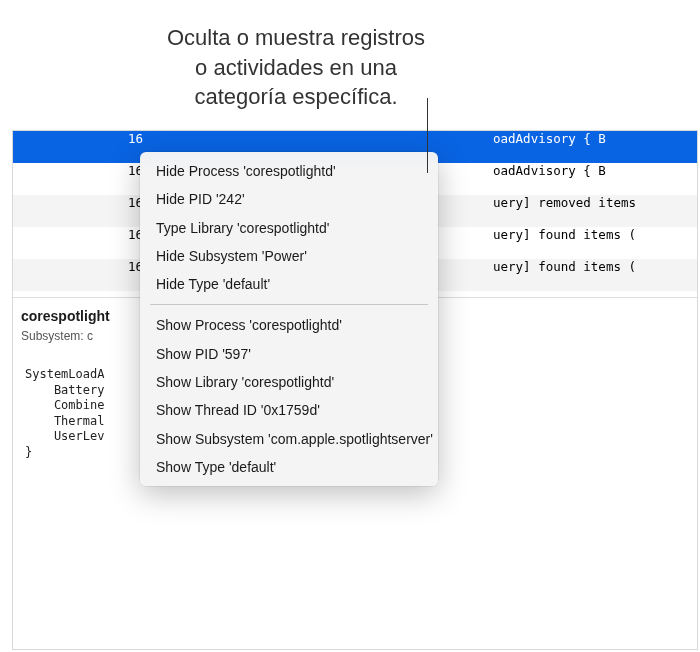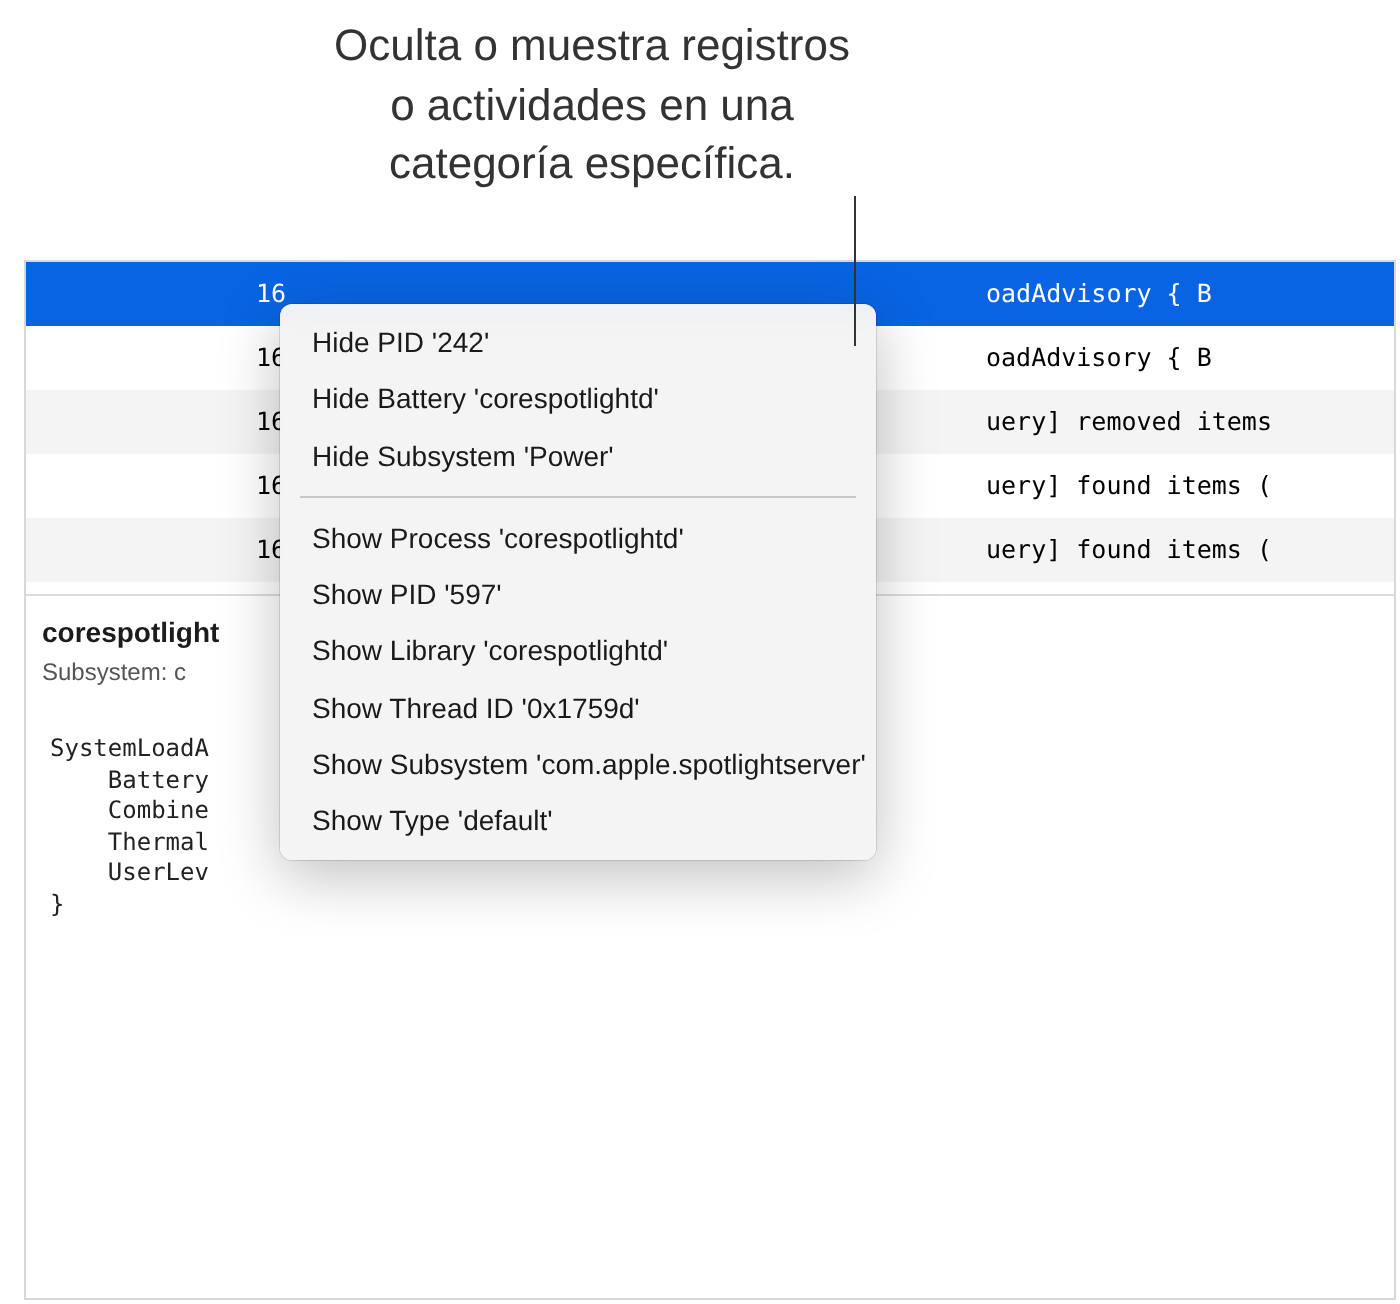"Oculta o muestra registros" .caption-wrap { padding-top: 8px -> 23px }
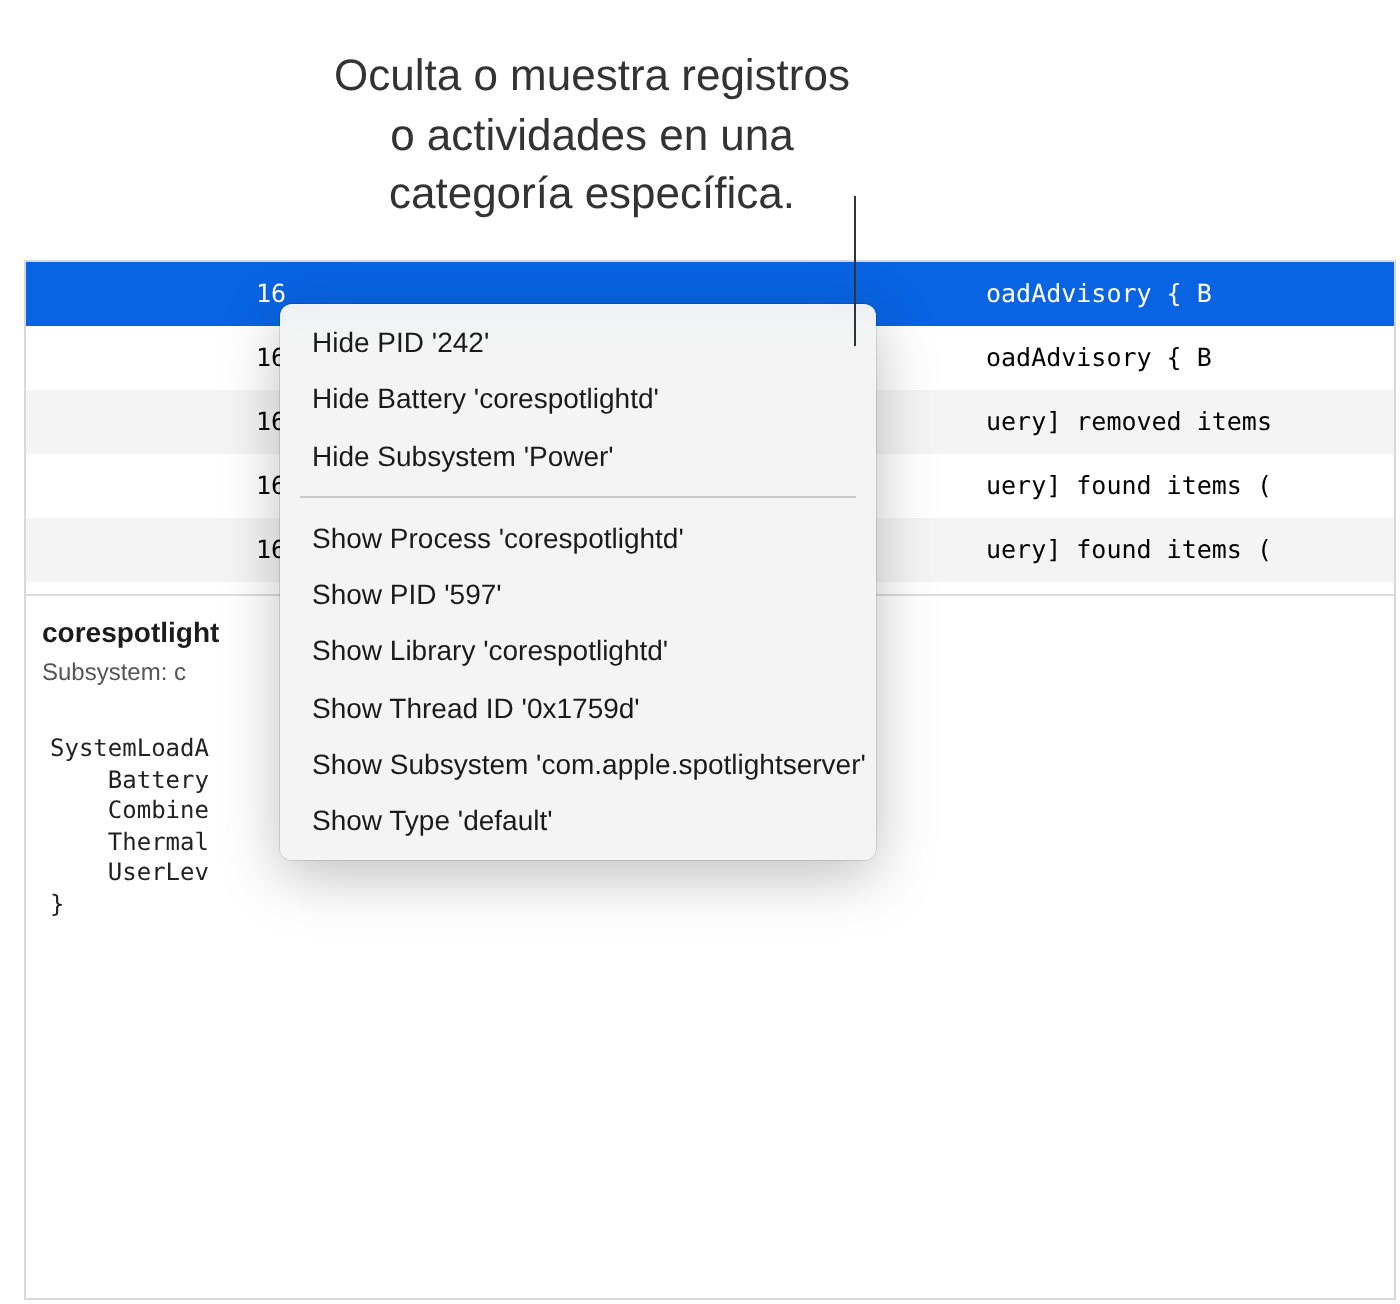"16" .row { align-items: center -> none }
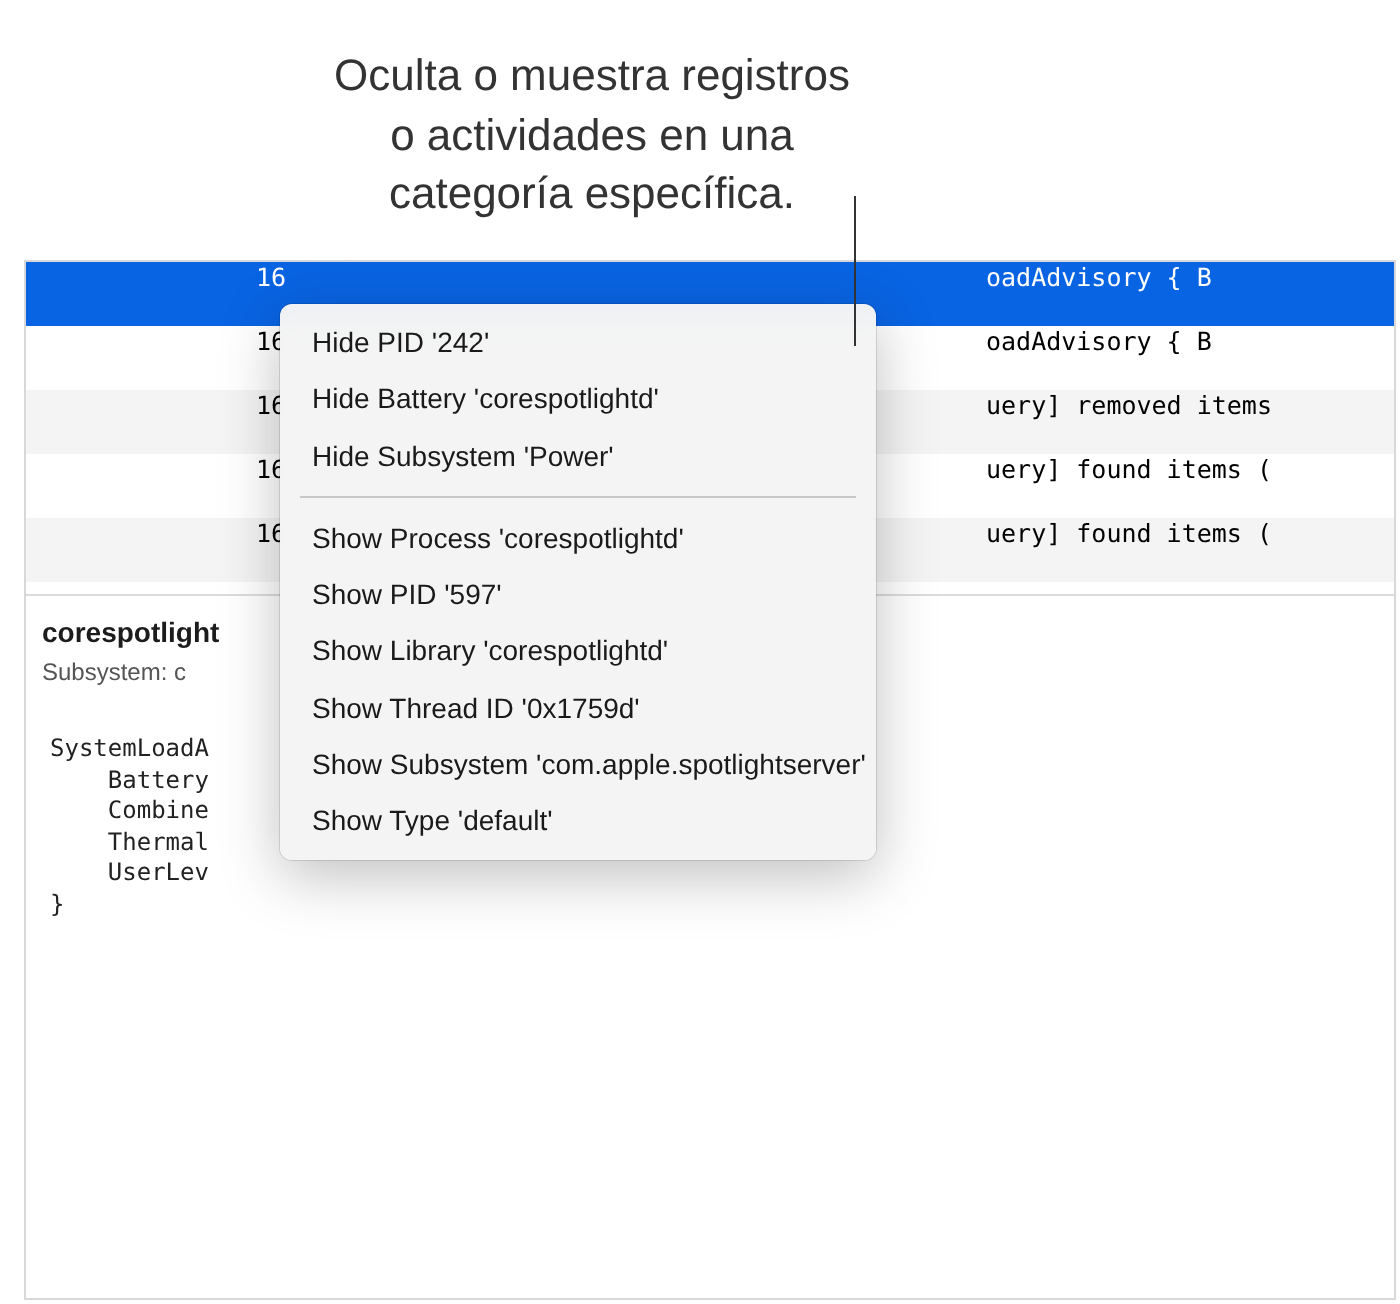"Hide Process 'corespotlightd'" div.ctx-item { html: none -> <div>Hide Process 'corespotlightd'</div> }
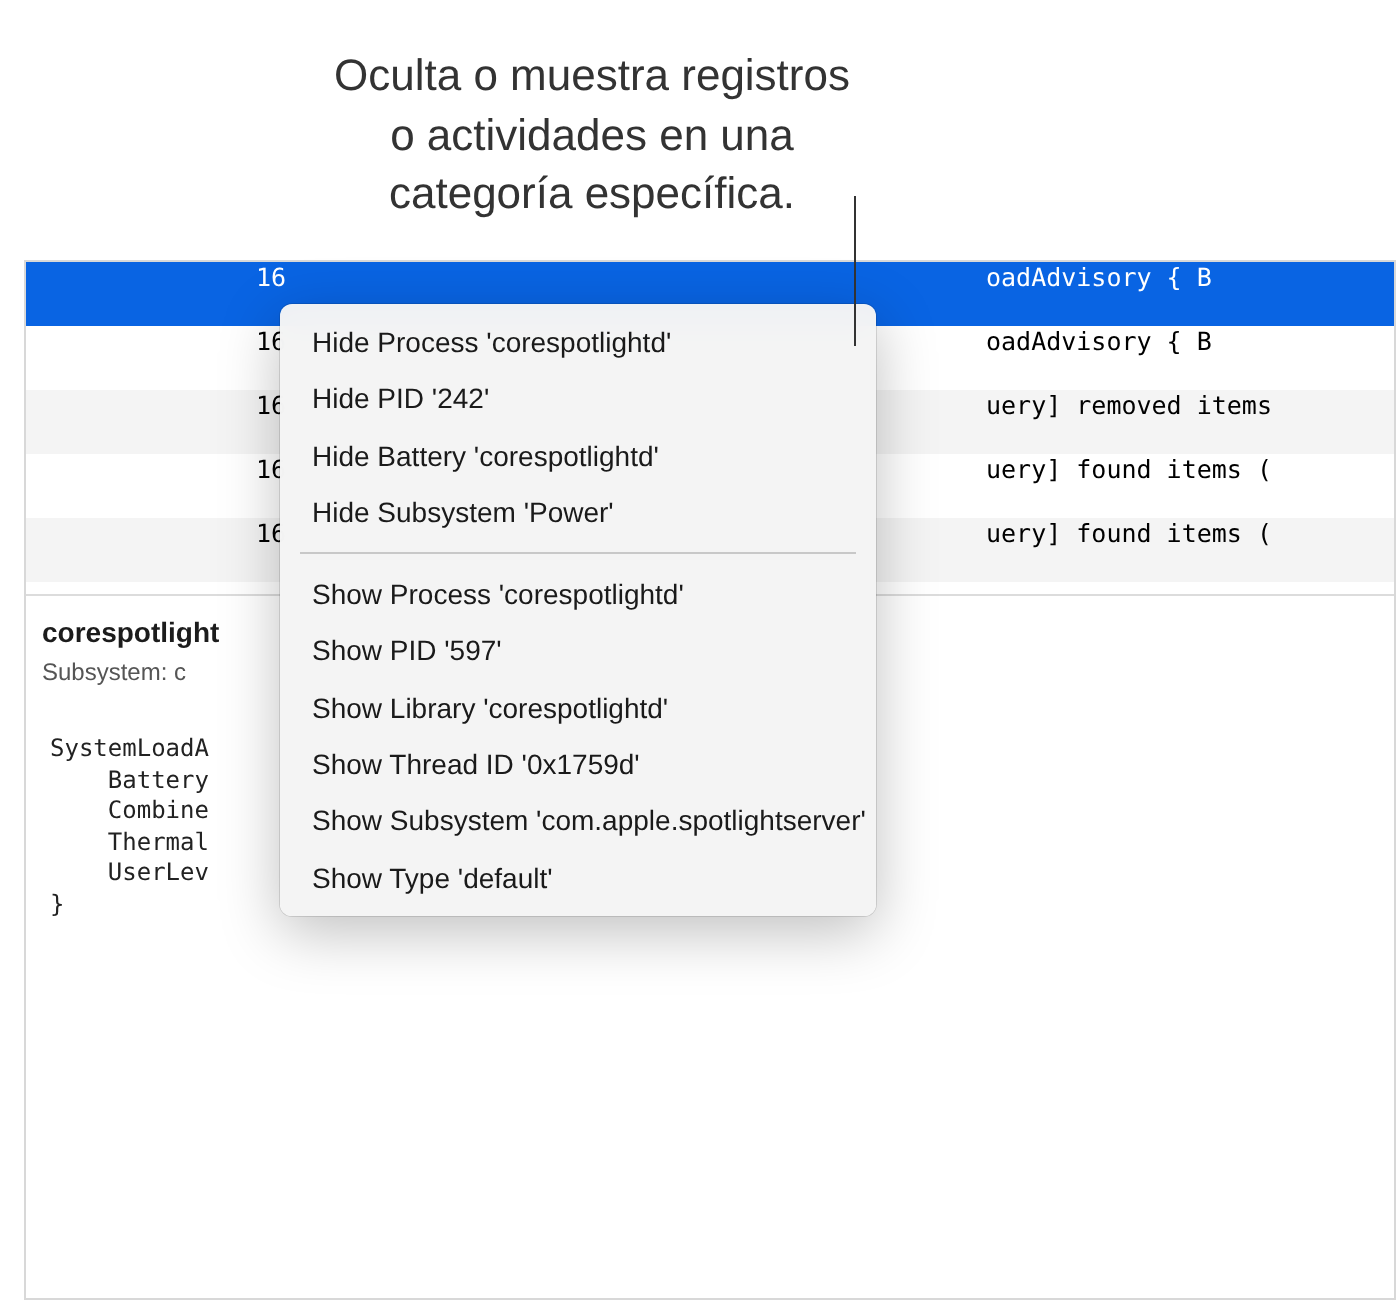"Hide Battery 'corespotlightd'" div.ctx-item { text: Hide Battery -> Type Library }
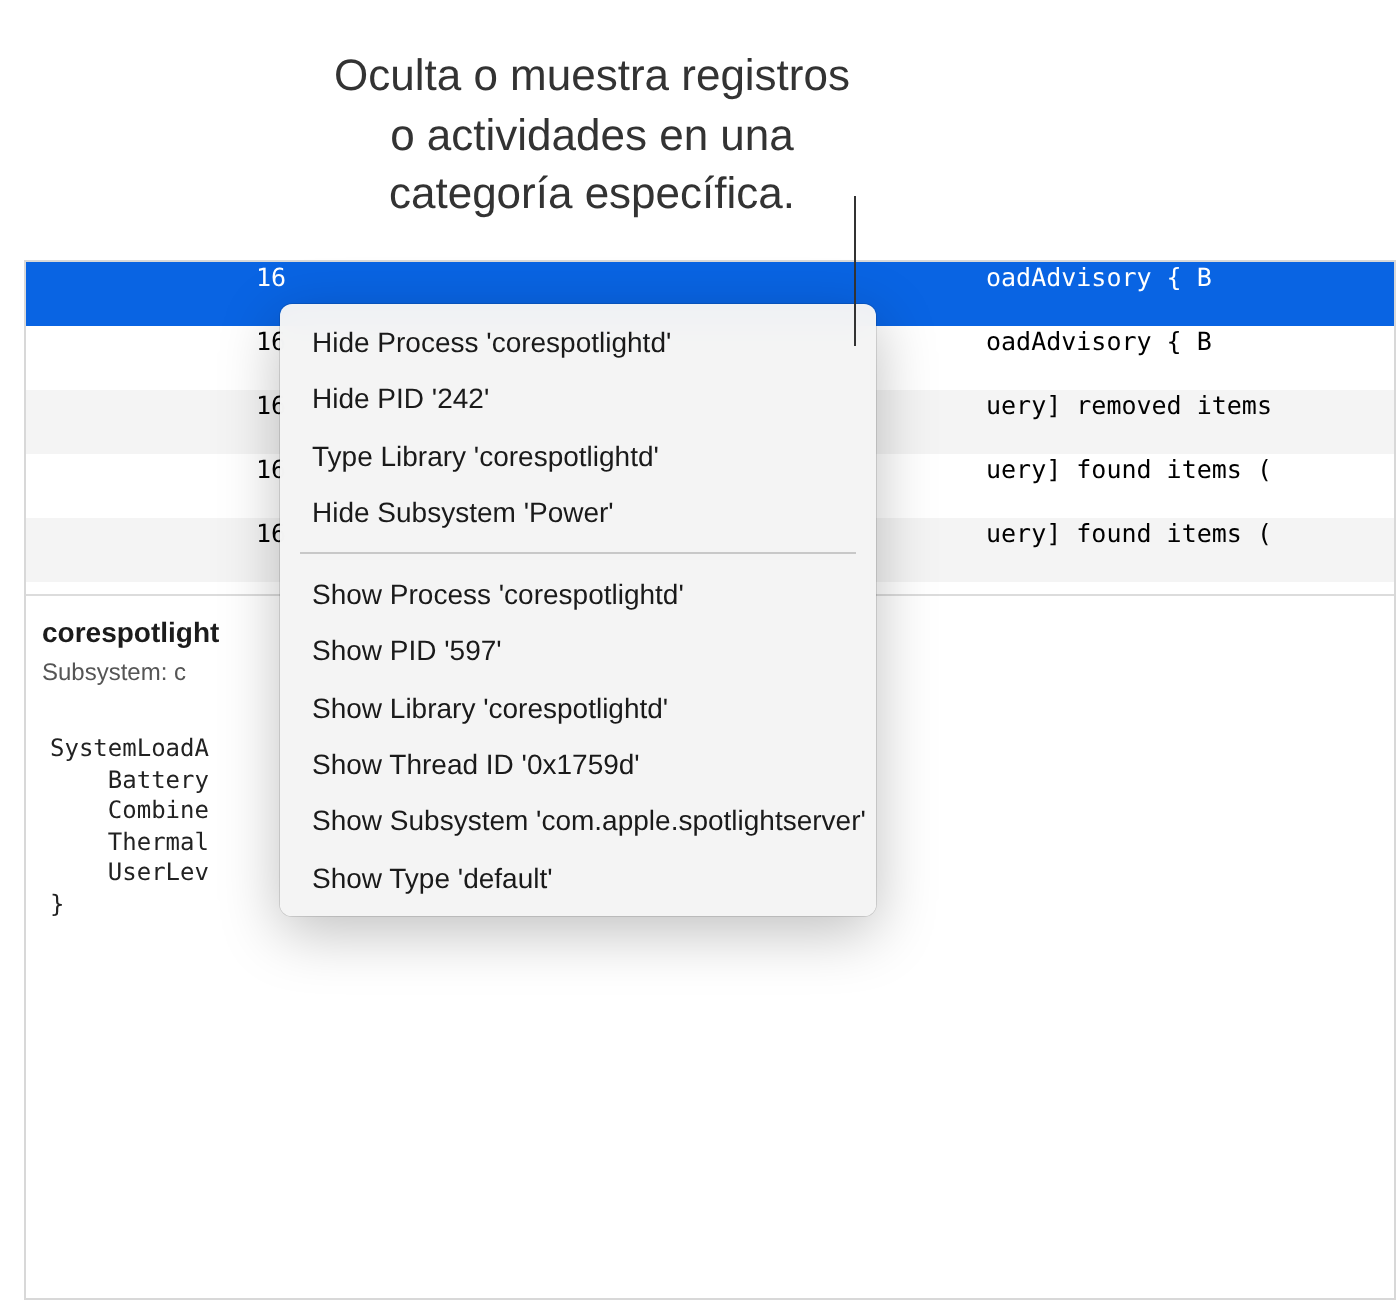"Hide Type 'default'" div.ctx-item { html: none -> <div>Hide Type 'default'</div> }
